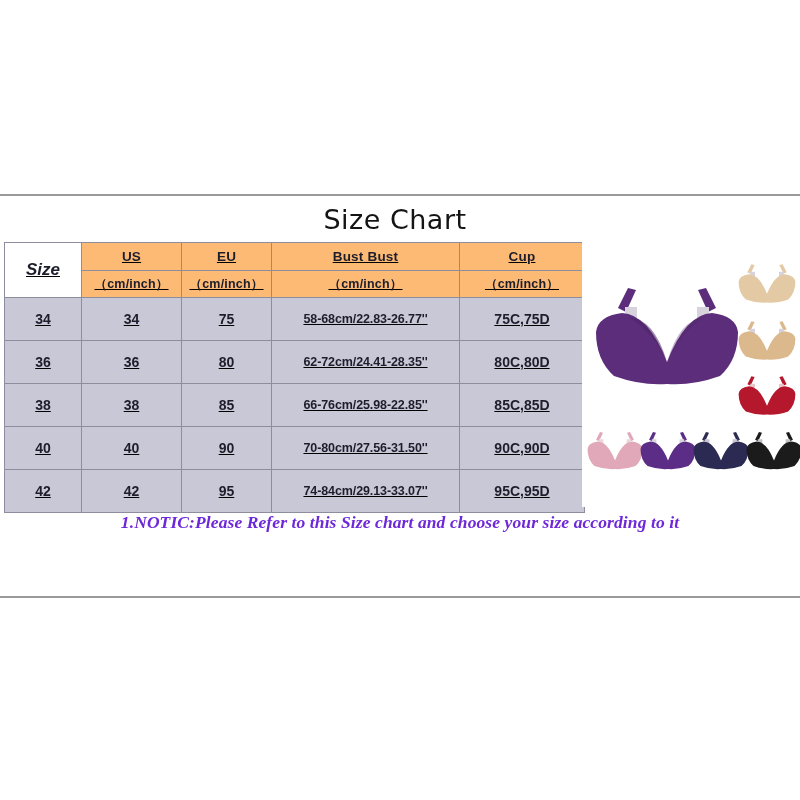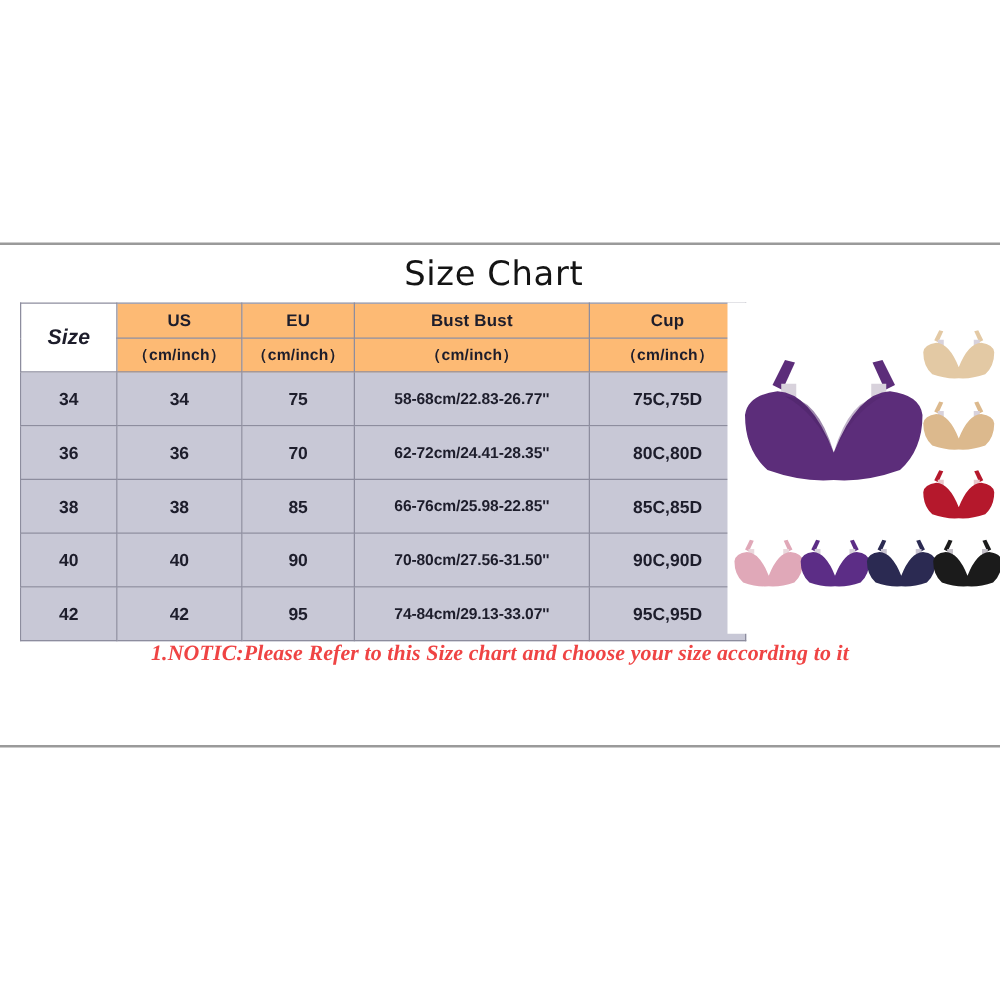"Size" #size-table { left: 16px -> 4px; text-decoration: none -> underline }
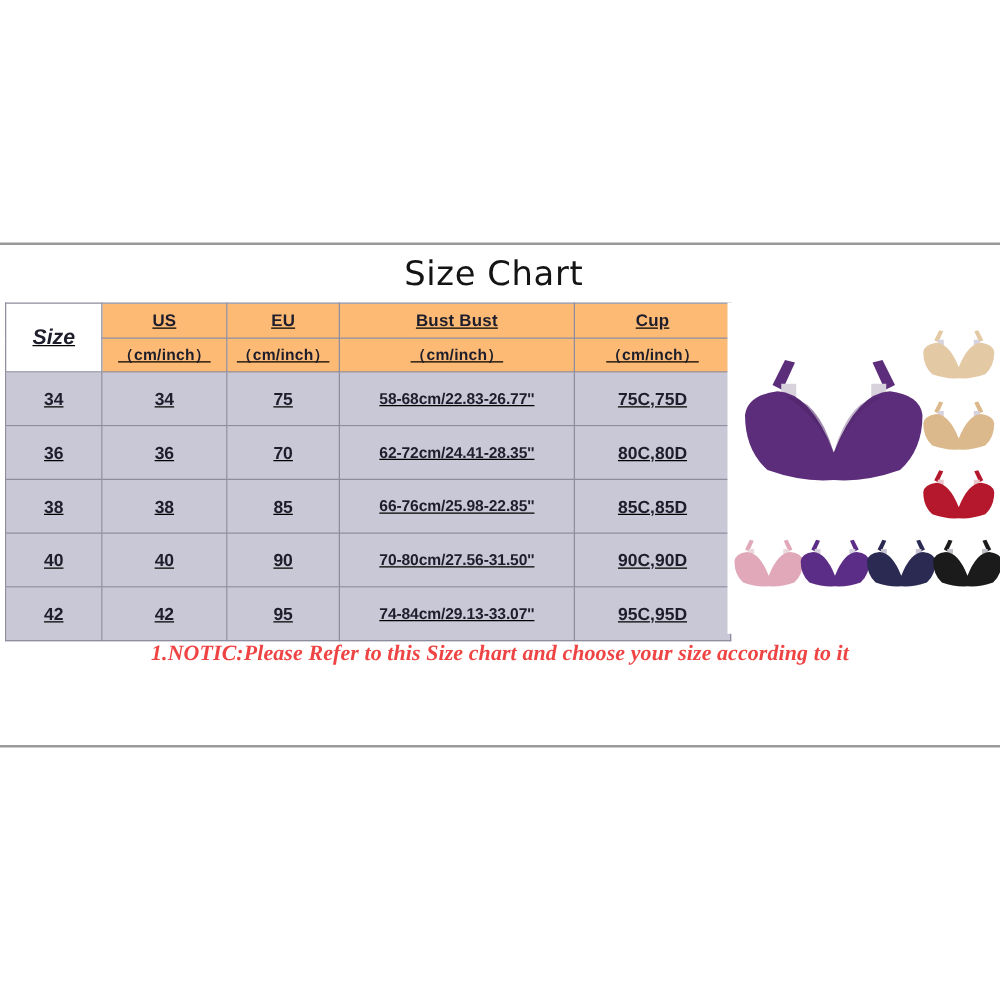"70" td.cell { text: 70 -> 80 }
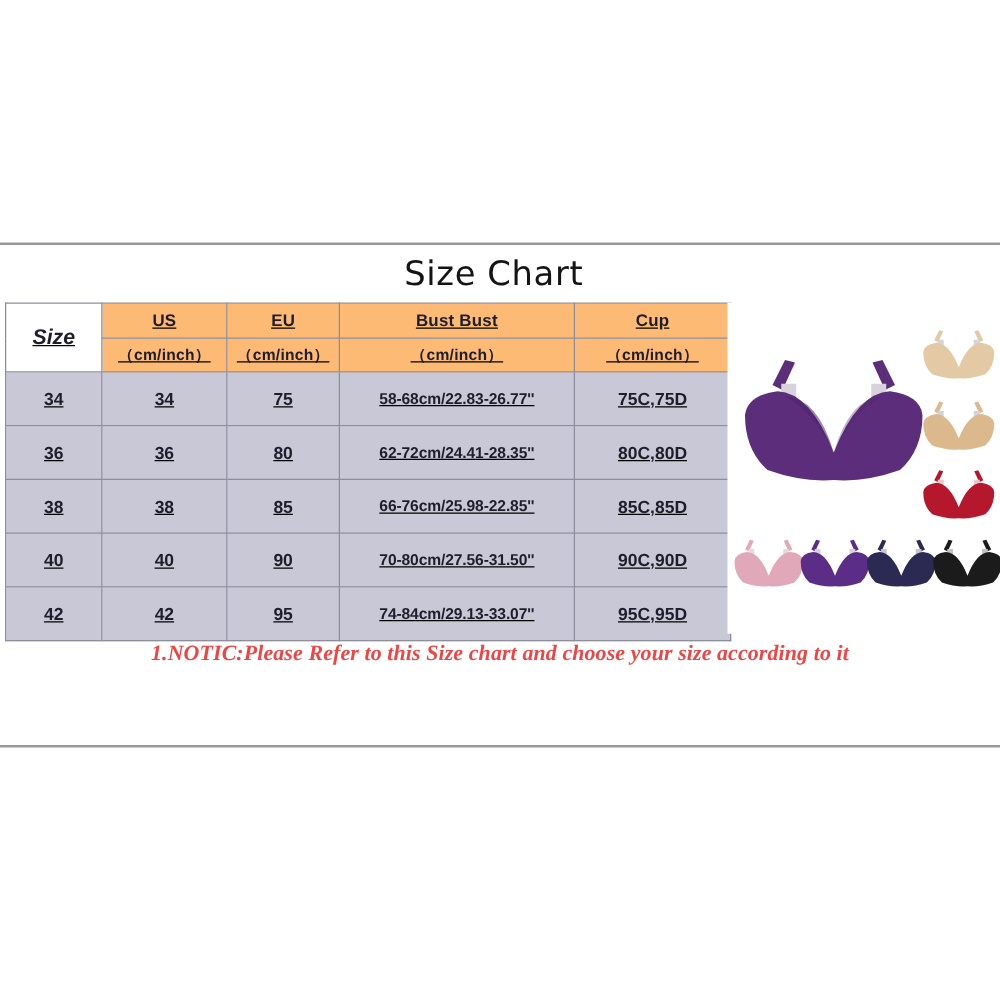"1.NOTIC:Please Refer to this Size" #notice p { color: #ef4444 -> #6d28d9 }
